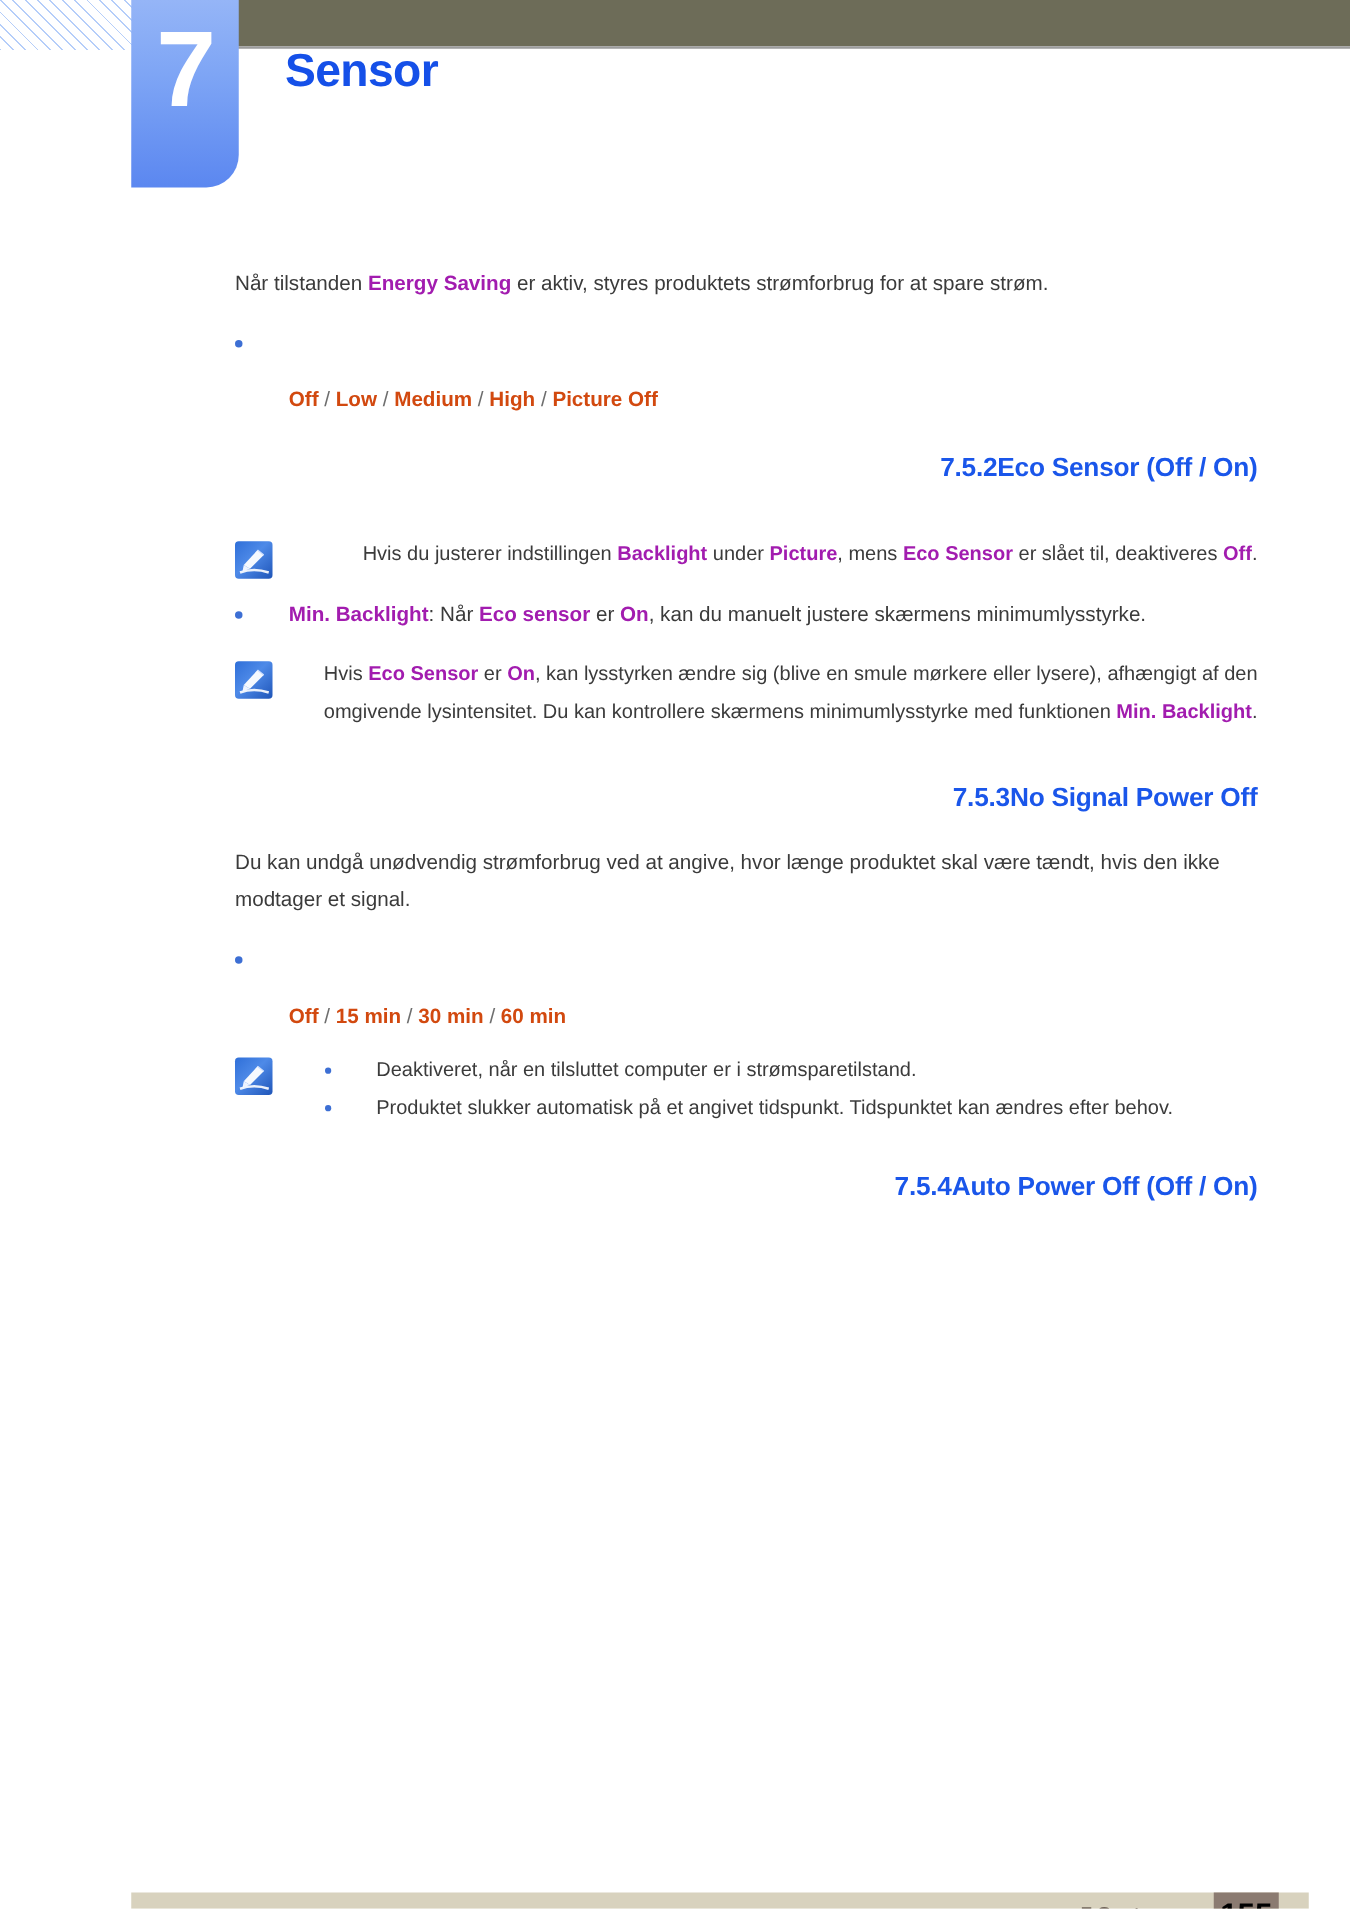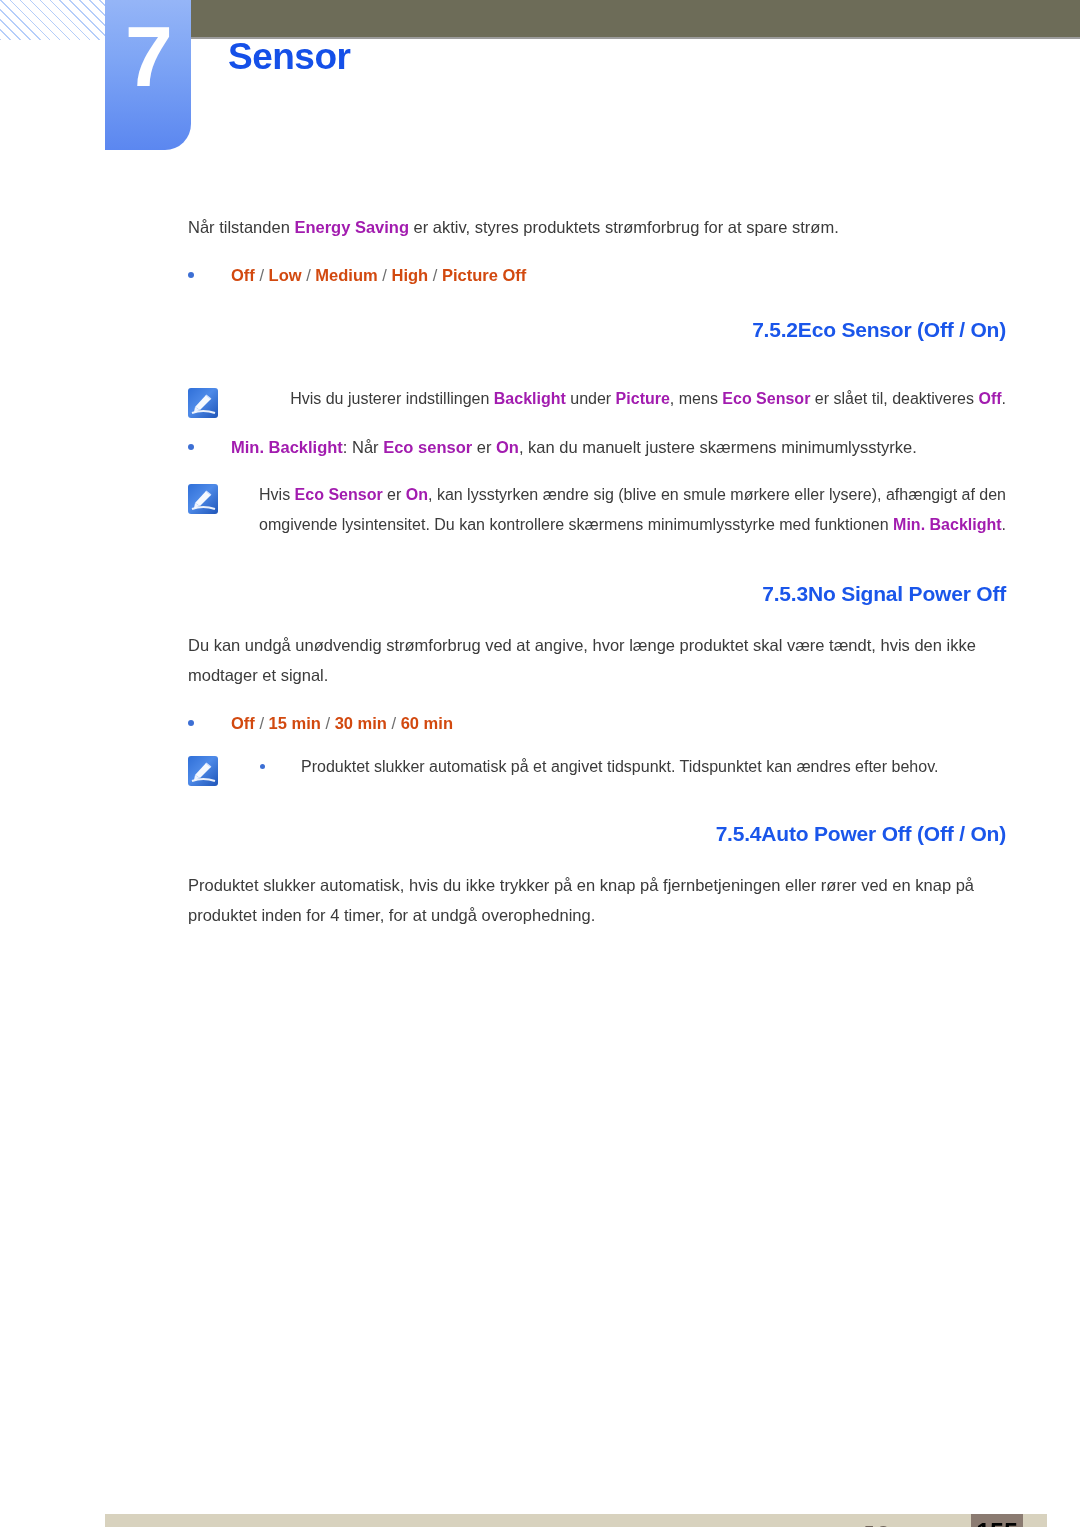"Off / Low / Medium" .bullet-text.orange { margin-top: none -> 45px }
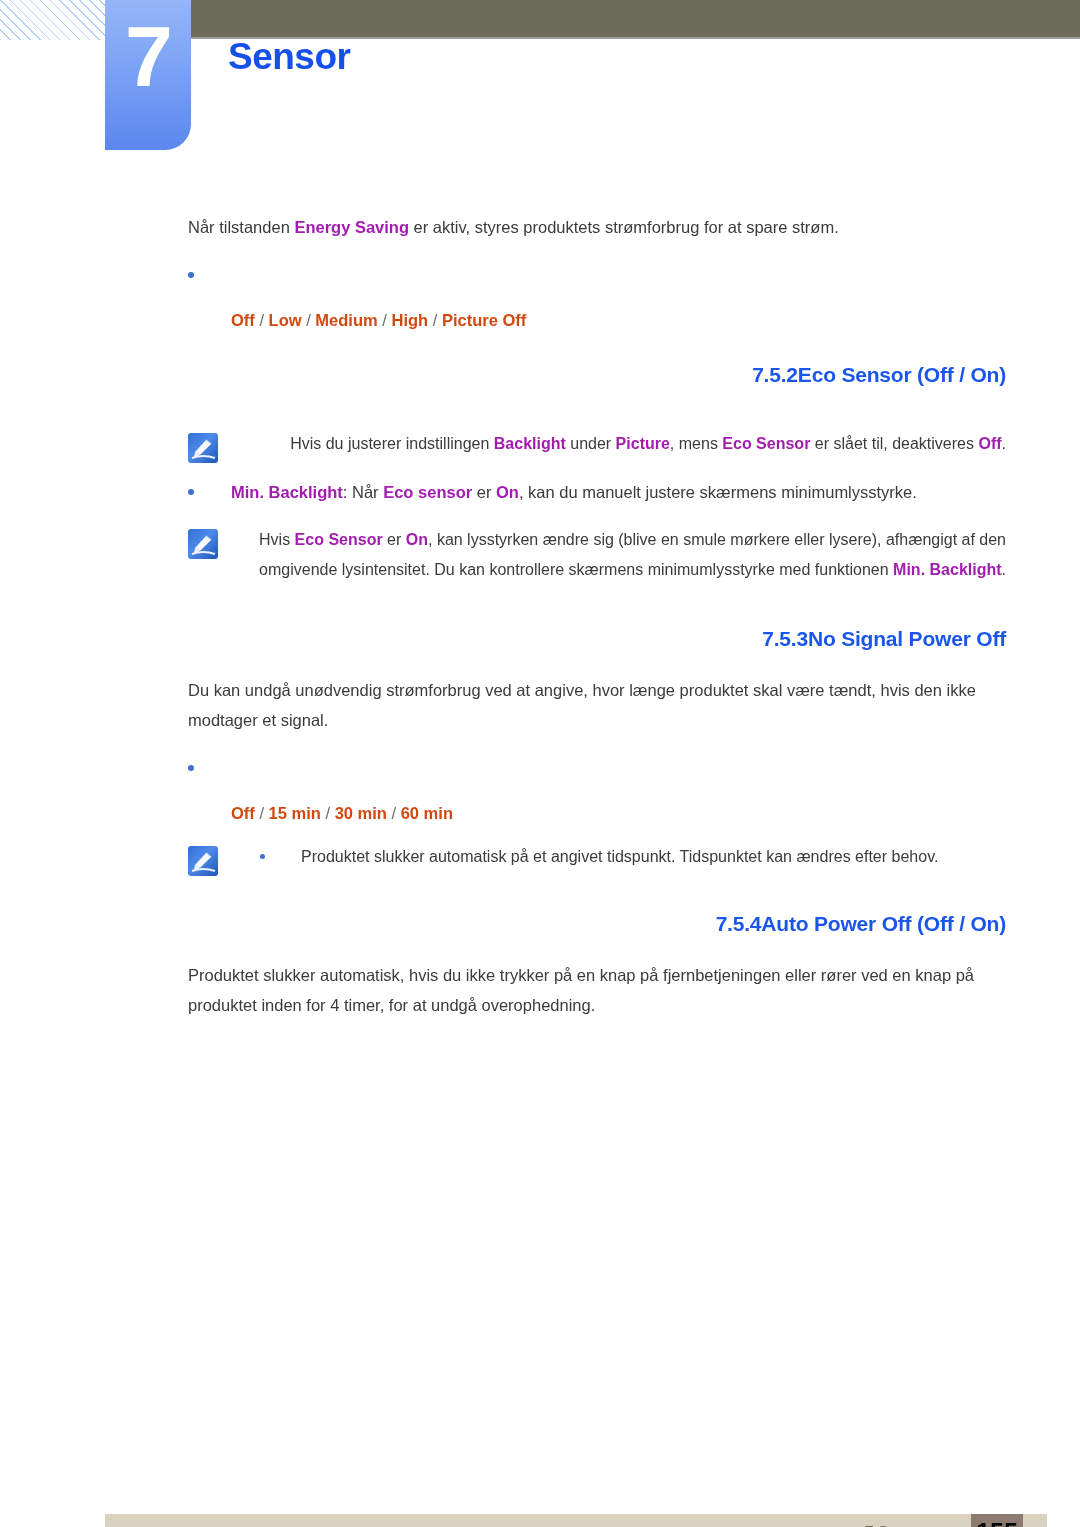"Deaktiveret, når en tilsluttet computer" span.note-bullet-row { html: none -> <span> <span></span> <span>Deaktiveret, når en tilsluttet computer er i strømsparetilstand.</span> </span> }
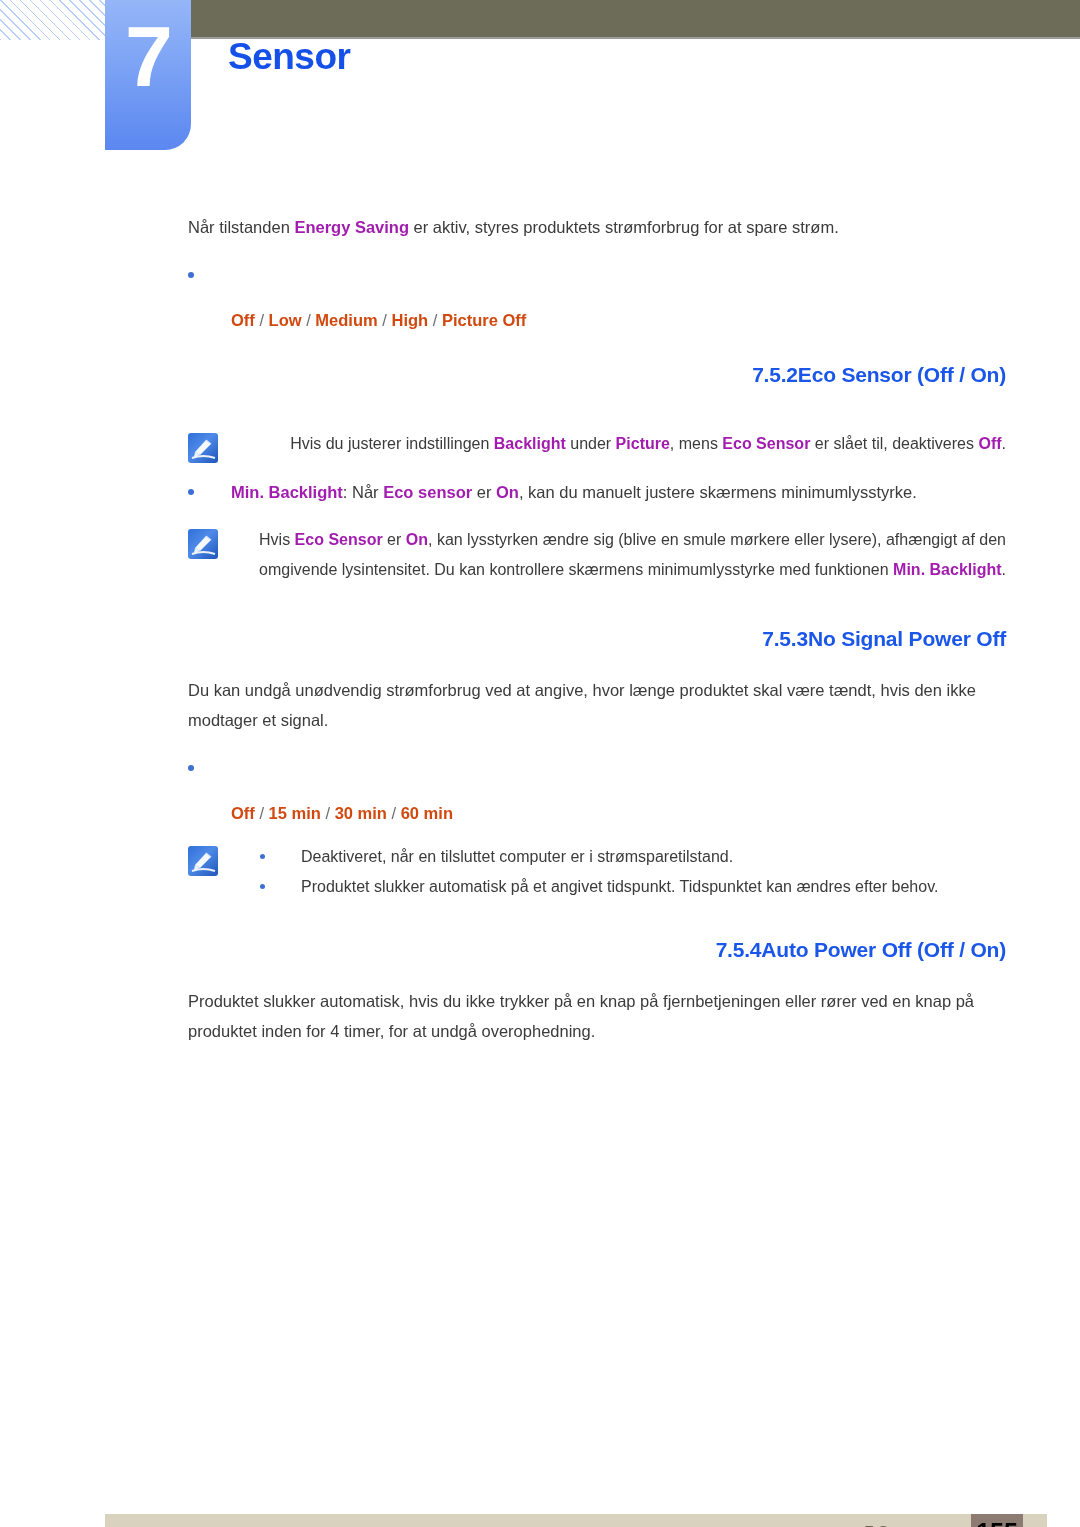"Produktet slukker automatisk, hvis du" p.para { html: <p>Produktet slukker automatisk, hvis du ikke trykker på en knap på fjernbetjeningen eller rører ved en knap på produktet inden for 4 timer, for at undgå overophedning.</p> -> none }
